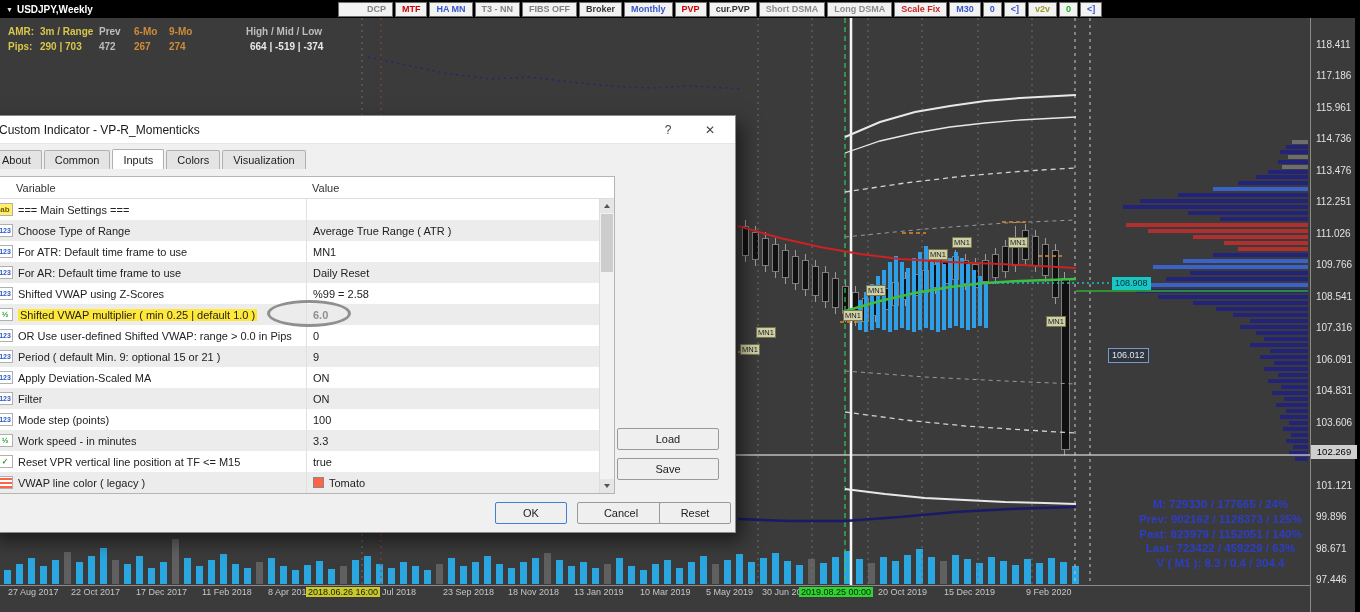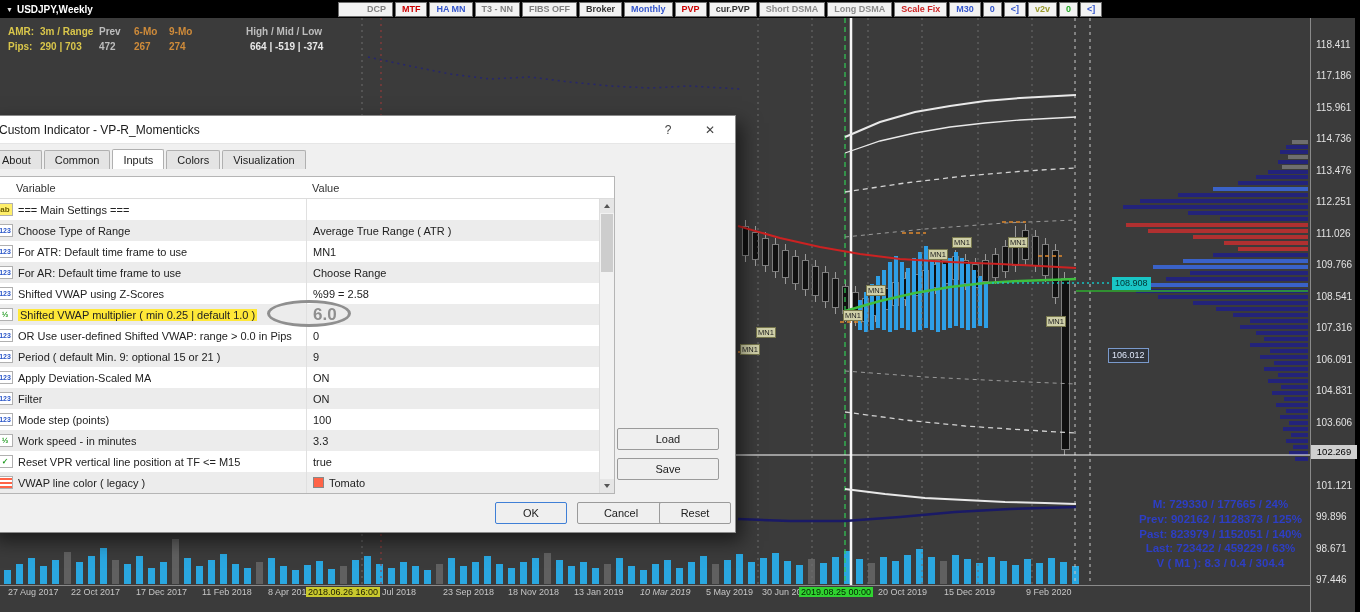"Choose Range" span { text: Choose Range -> Daily Reset }
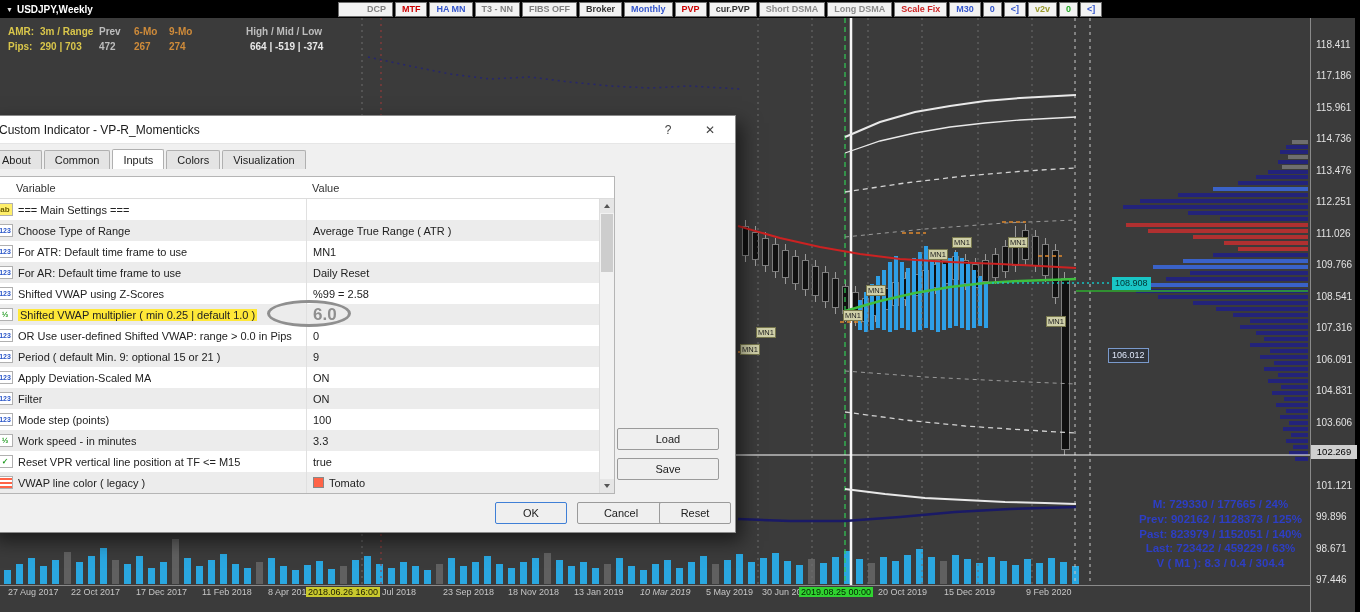"6.0" .bigval { font-size: 17px -> 11px }
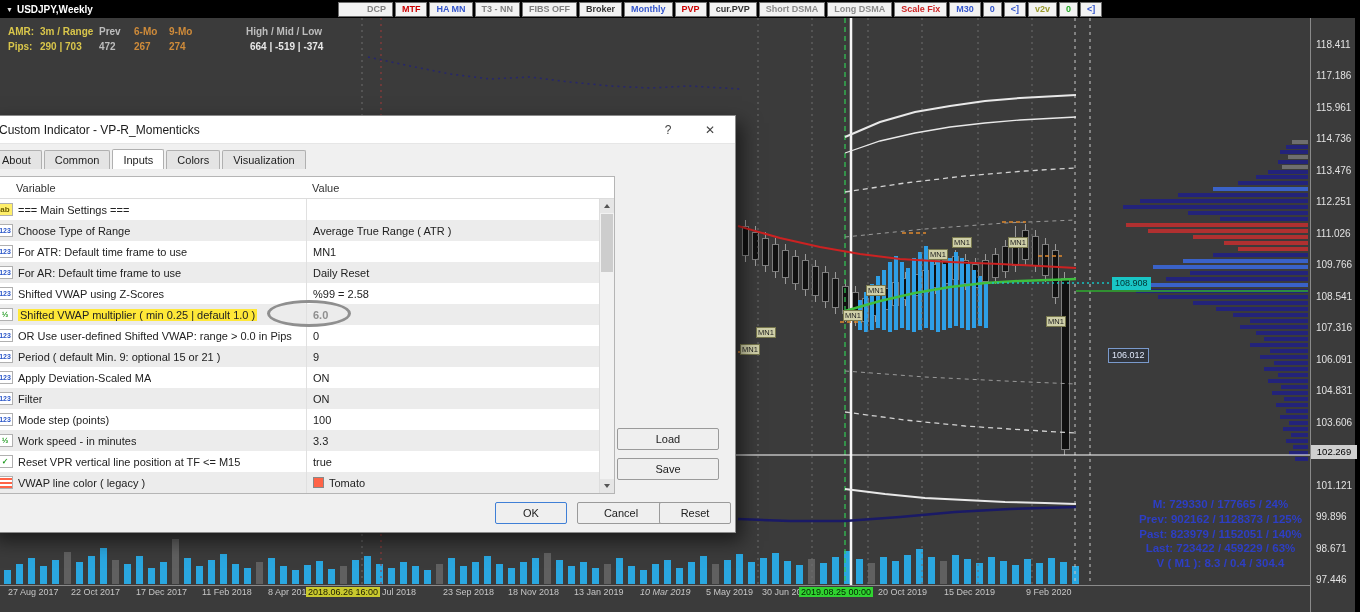"10 Mar 2019" span.axlab { font-style: italic -> none }
